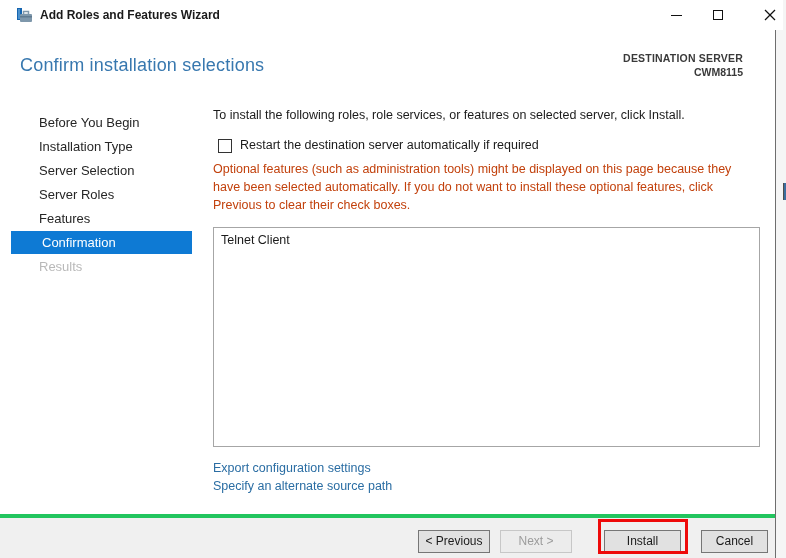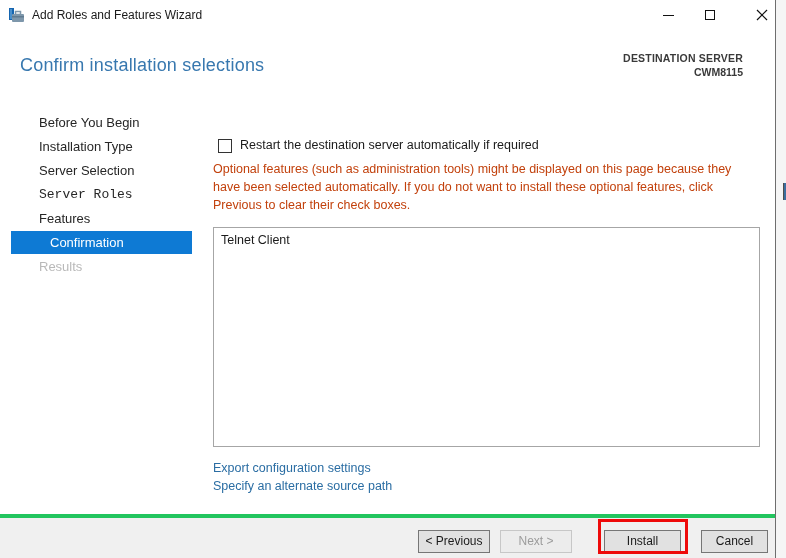"Add Roles and Features Wizard" .titlebar { font-weight: none -> bold; left: 0 -> 8px }
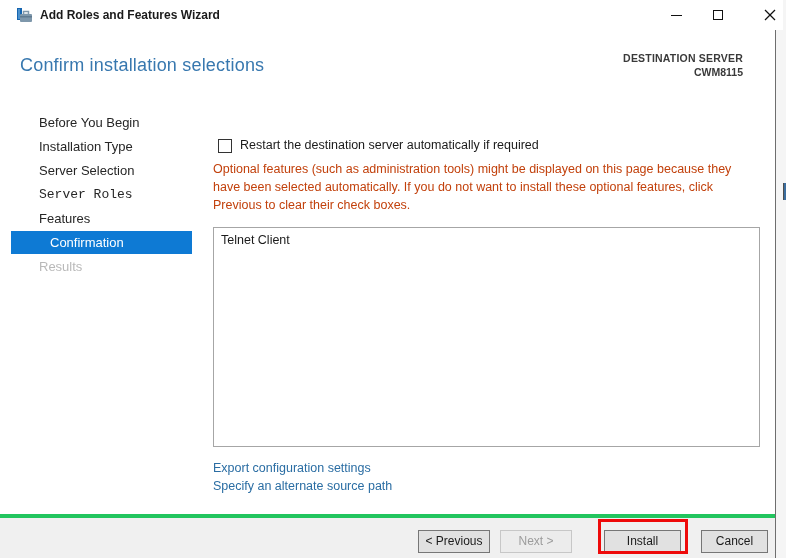"To install the following roles," div.instruction { html: none -> <div>To install the following roles, role services, or features on selected server, click Install.</div> }
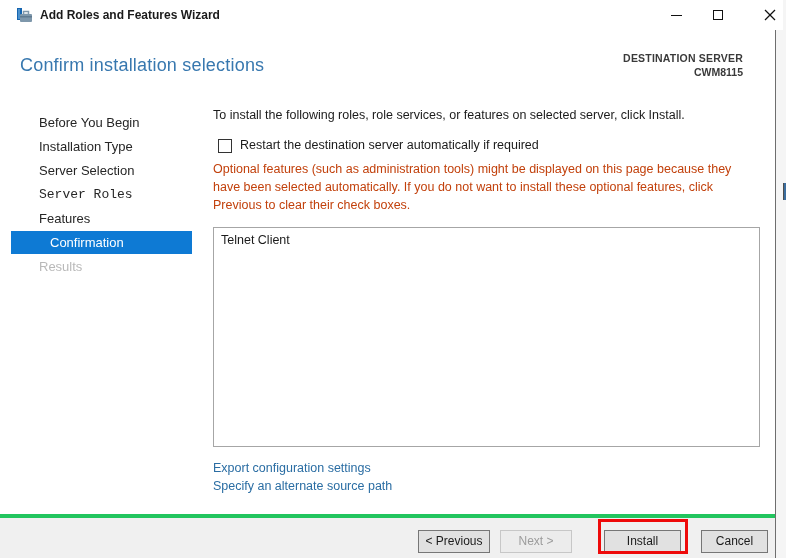"Server Roles" div.nav-item { font-family: Liberation Mono, monospace -> none }
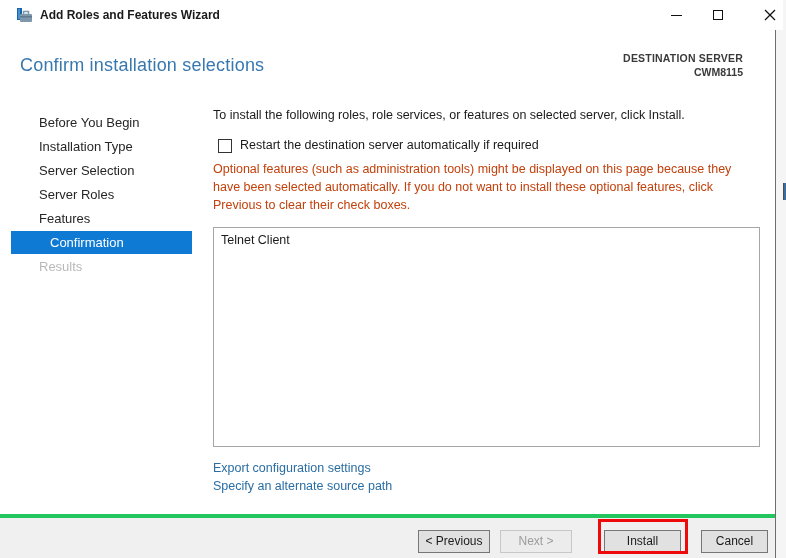"Confirmation" .nav-item.selected { padding-left: 39px -> 31px }
